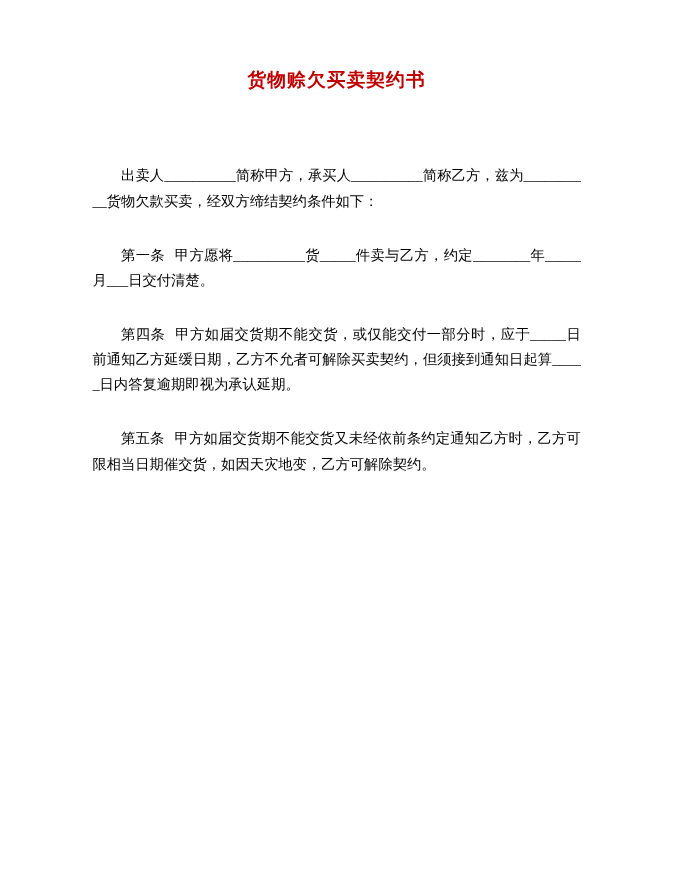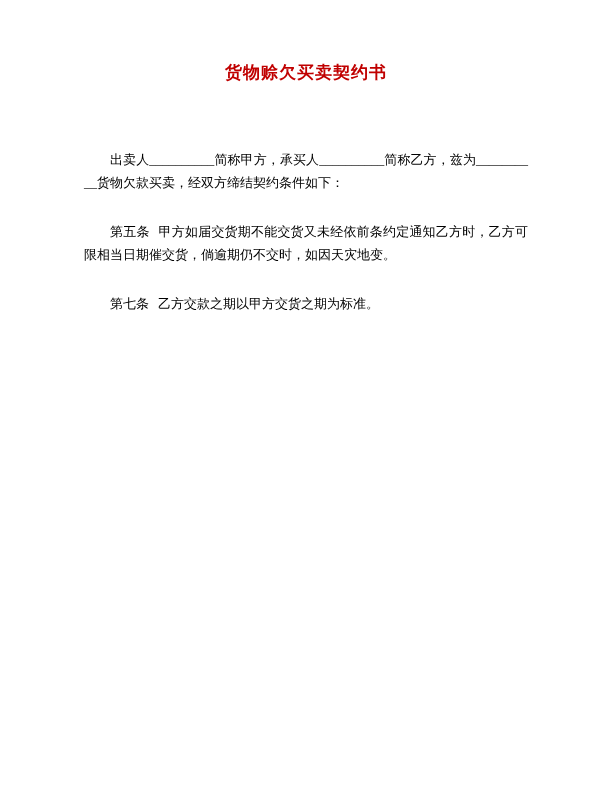"第一条" p.para { html: none -> <p> <span>第一条</span><span>甲方愿将__________货_____件卖与乙方，约定________年_____月___日交付清楚。</span> </p> }
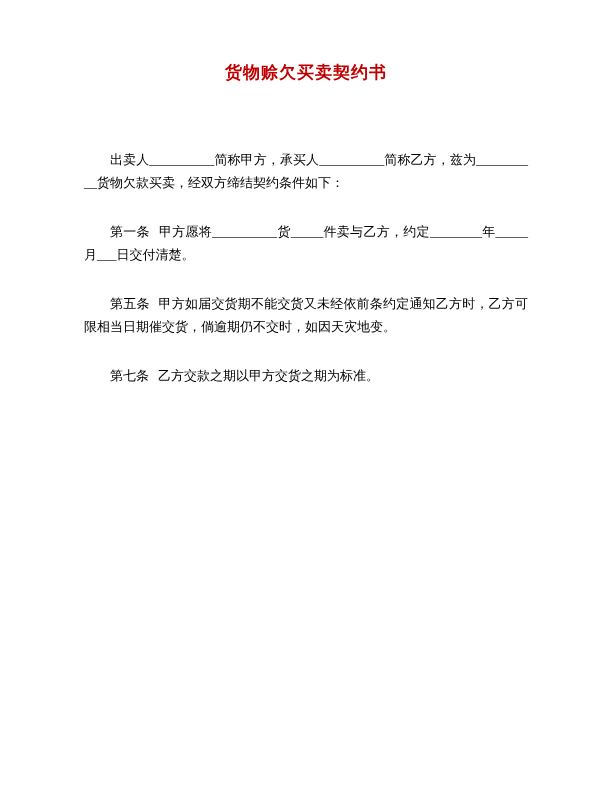"第四条" p.para { html: none -> <p> <span>第四条</span><span>甲方如届交货期不能交货，或仅能交付一部分时，应于_____日前通知乙方延缓日期，乙方不允者可解除买卖契约，但须接到通知日起算_____日内答复逾期即视为承认延期。</span> </p> }
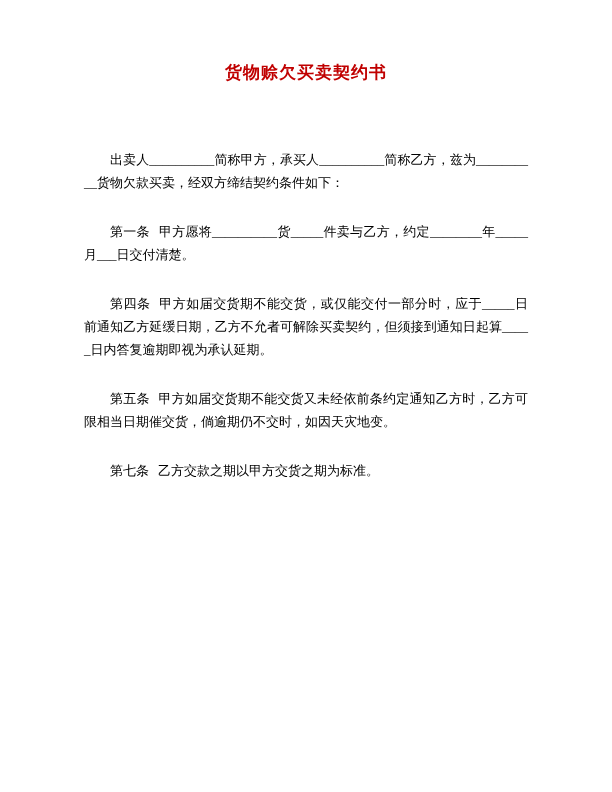"甲方如届交货期不能交货又未经依前条约定通知乙方时，乙方可限相当日期催交货，倘逾期" span { text: 倘逾期仍不交时，如因天灾地变 -> 如因天灾地变，乙方可解除契约 }
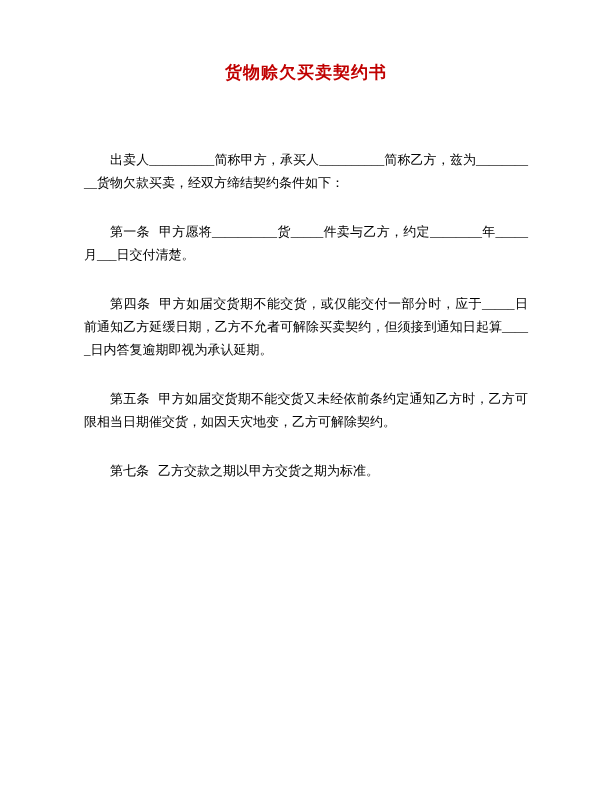"第七条 乙方交款之期以甲方交货之期为标准。" p.para { html: <p> <span>第七条</span><span>乙方交款之期以甲方交货之期为标准。</span> </p> -> none }
